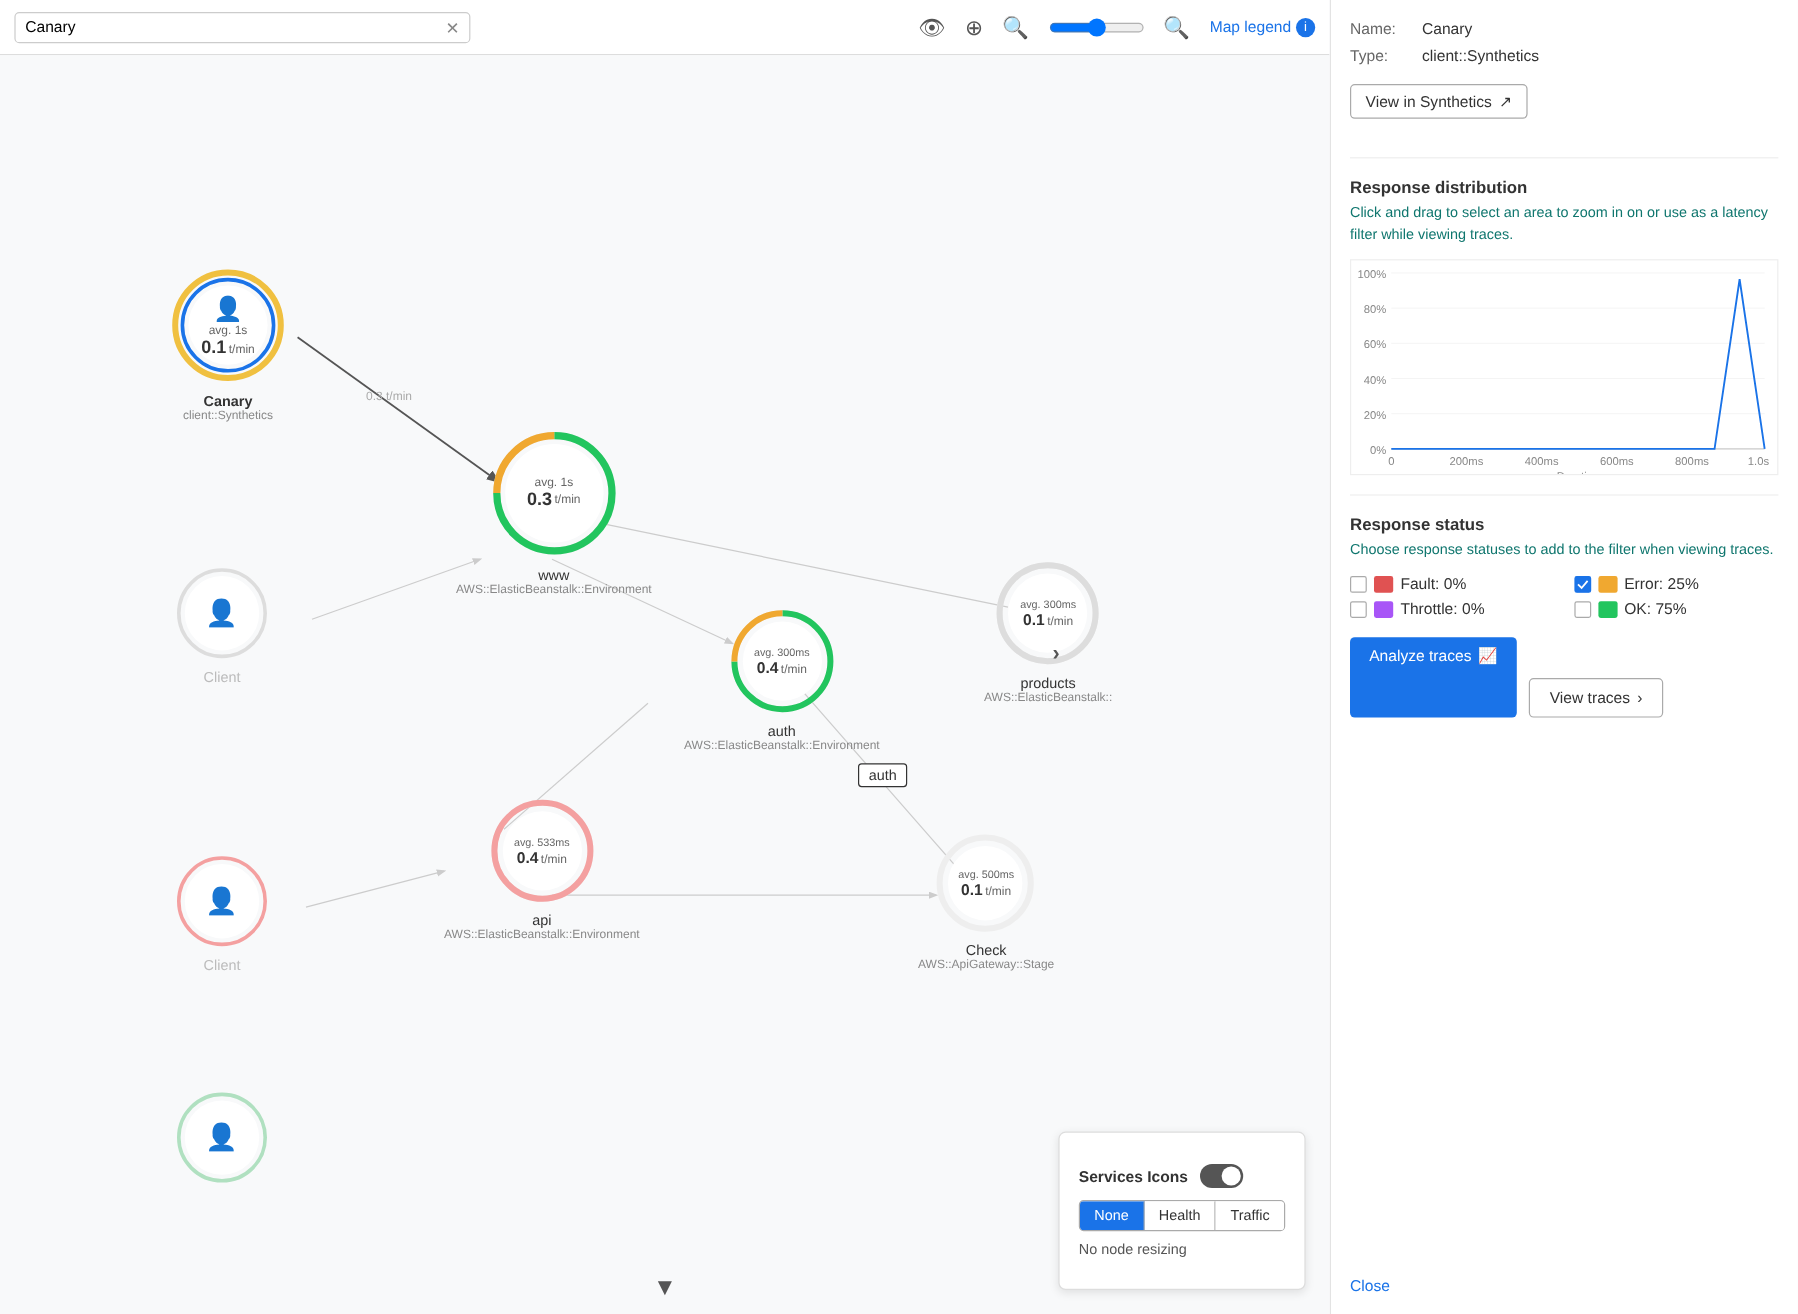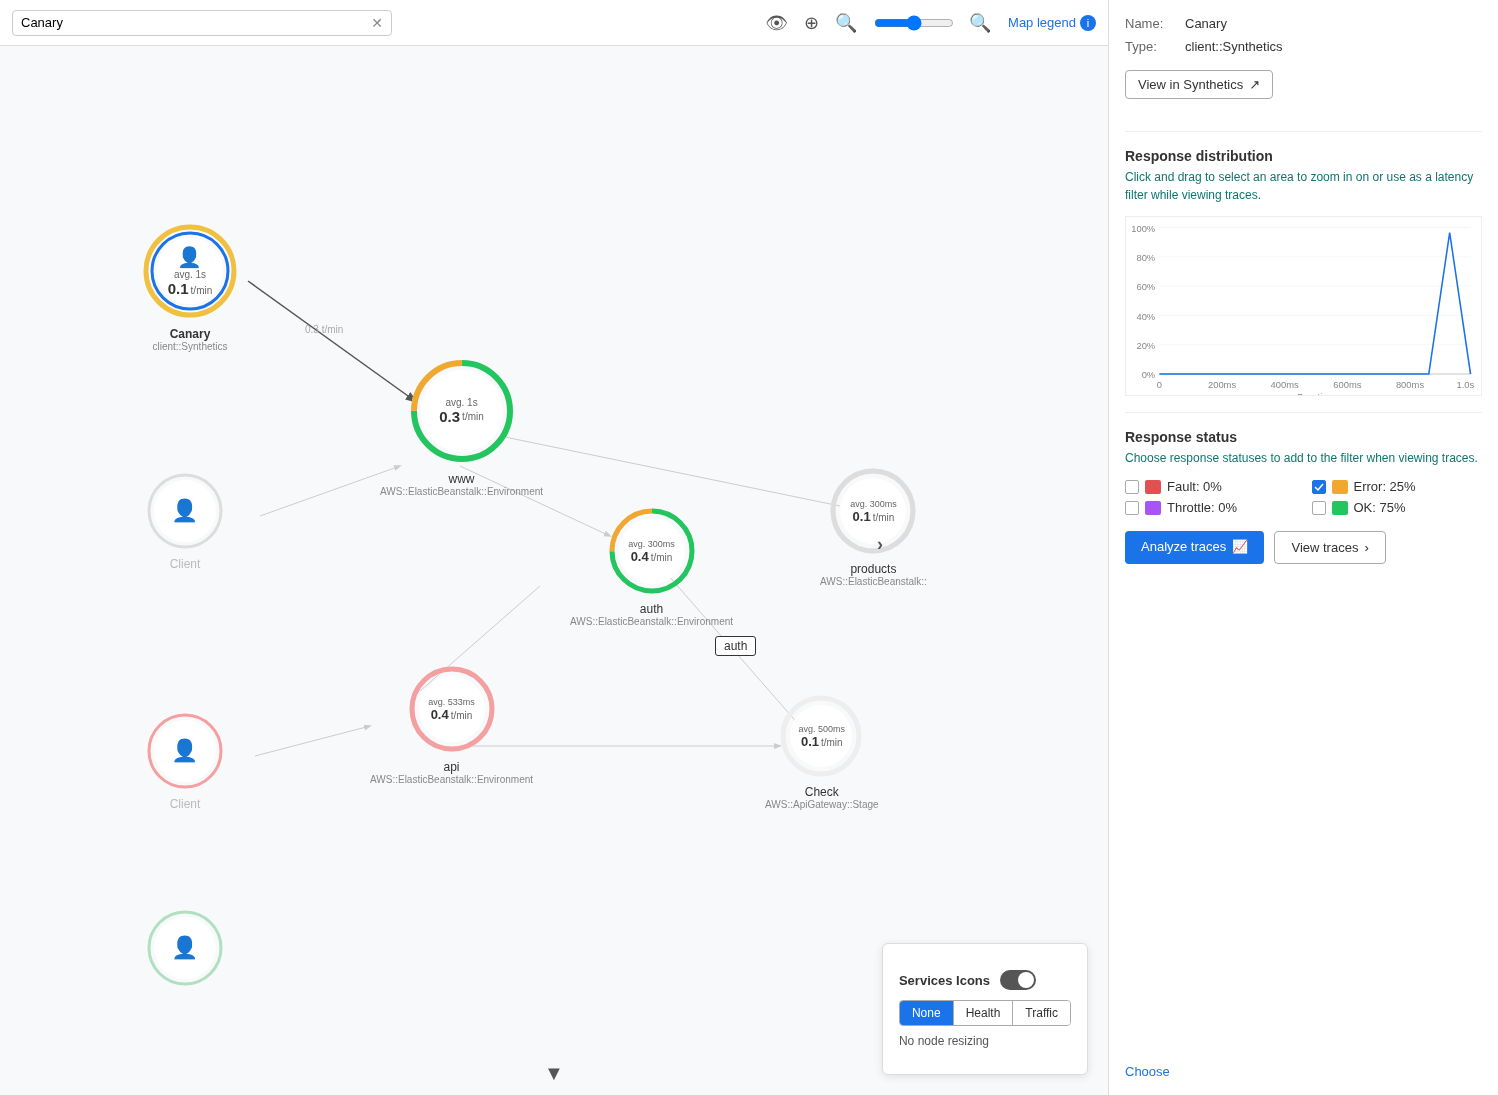"View traces" .btn-view-traces { margin-top: none -> 34px }
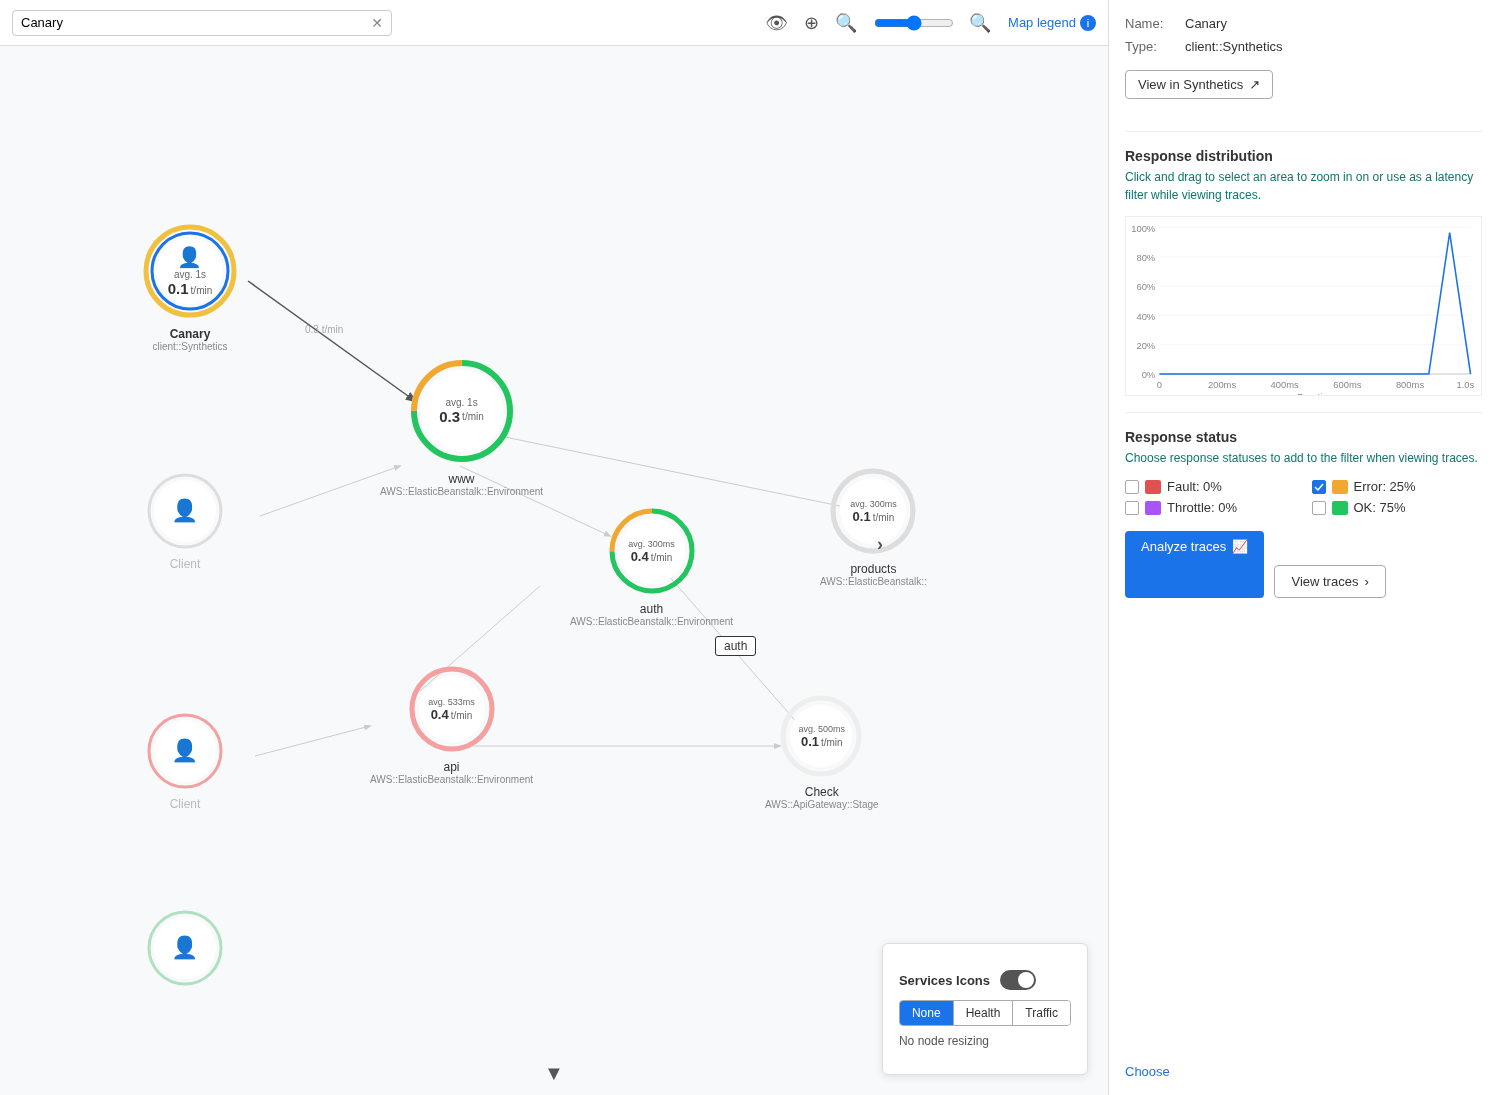"Choose" a.close-link { text: Choose -> Close }
